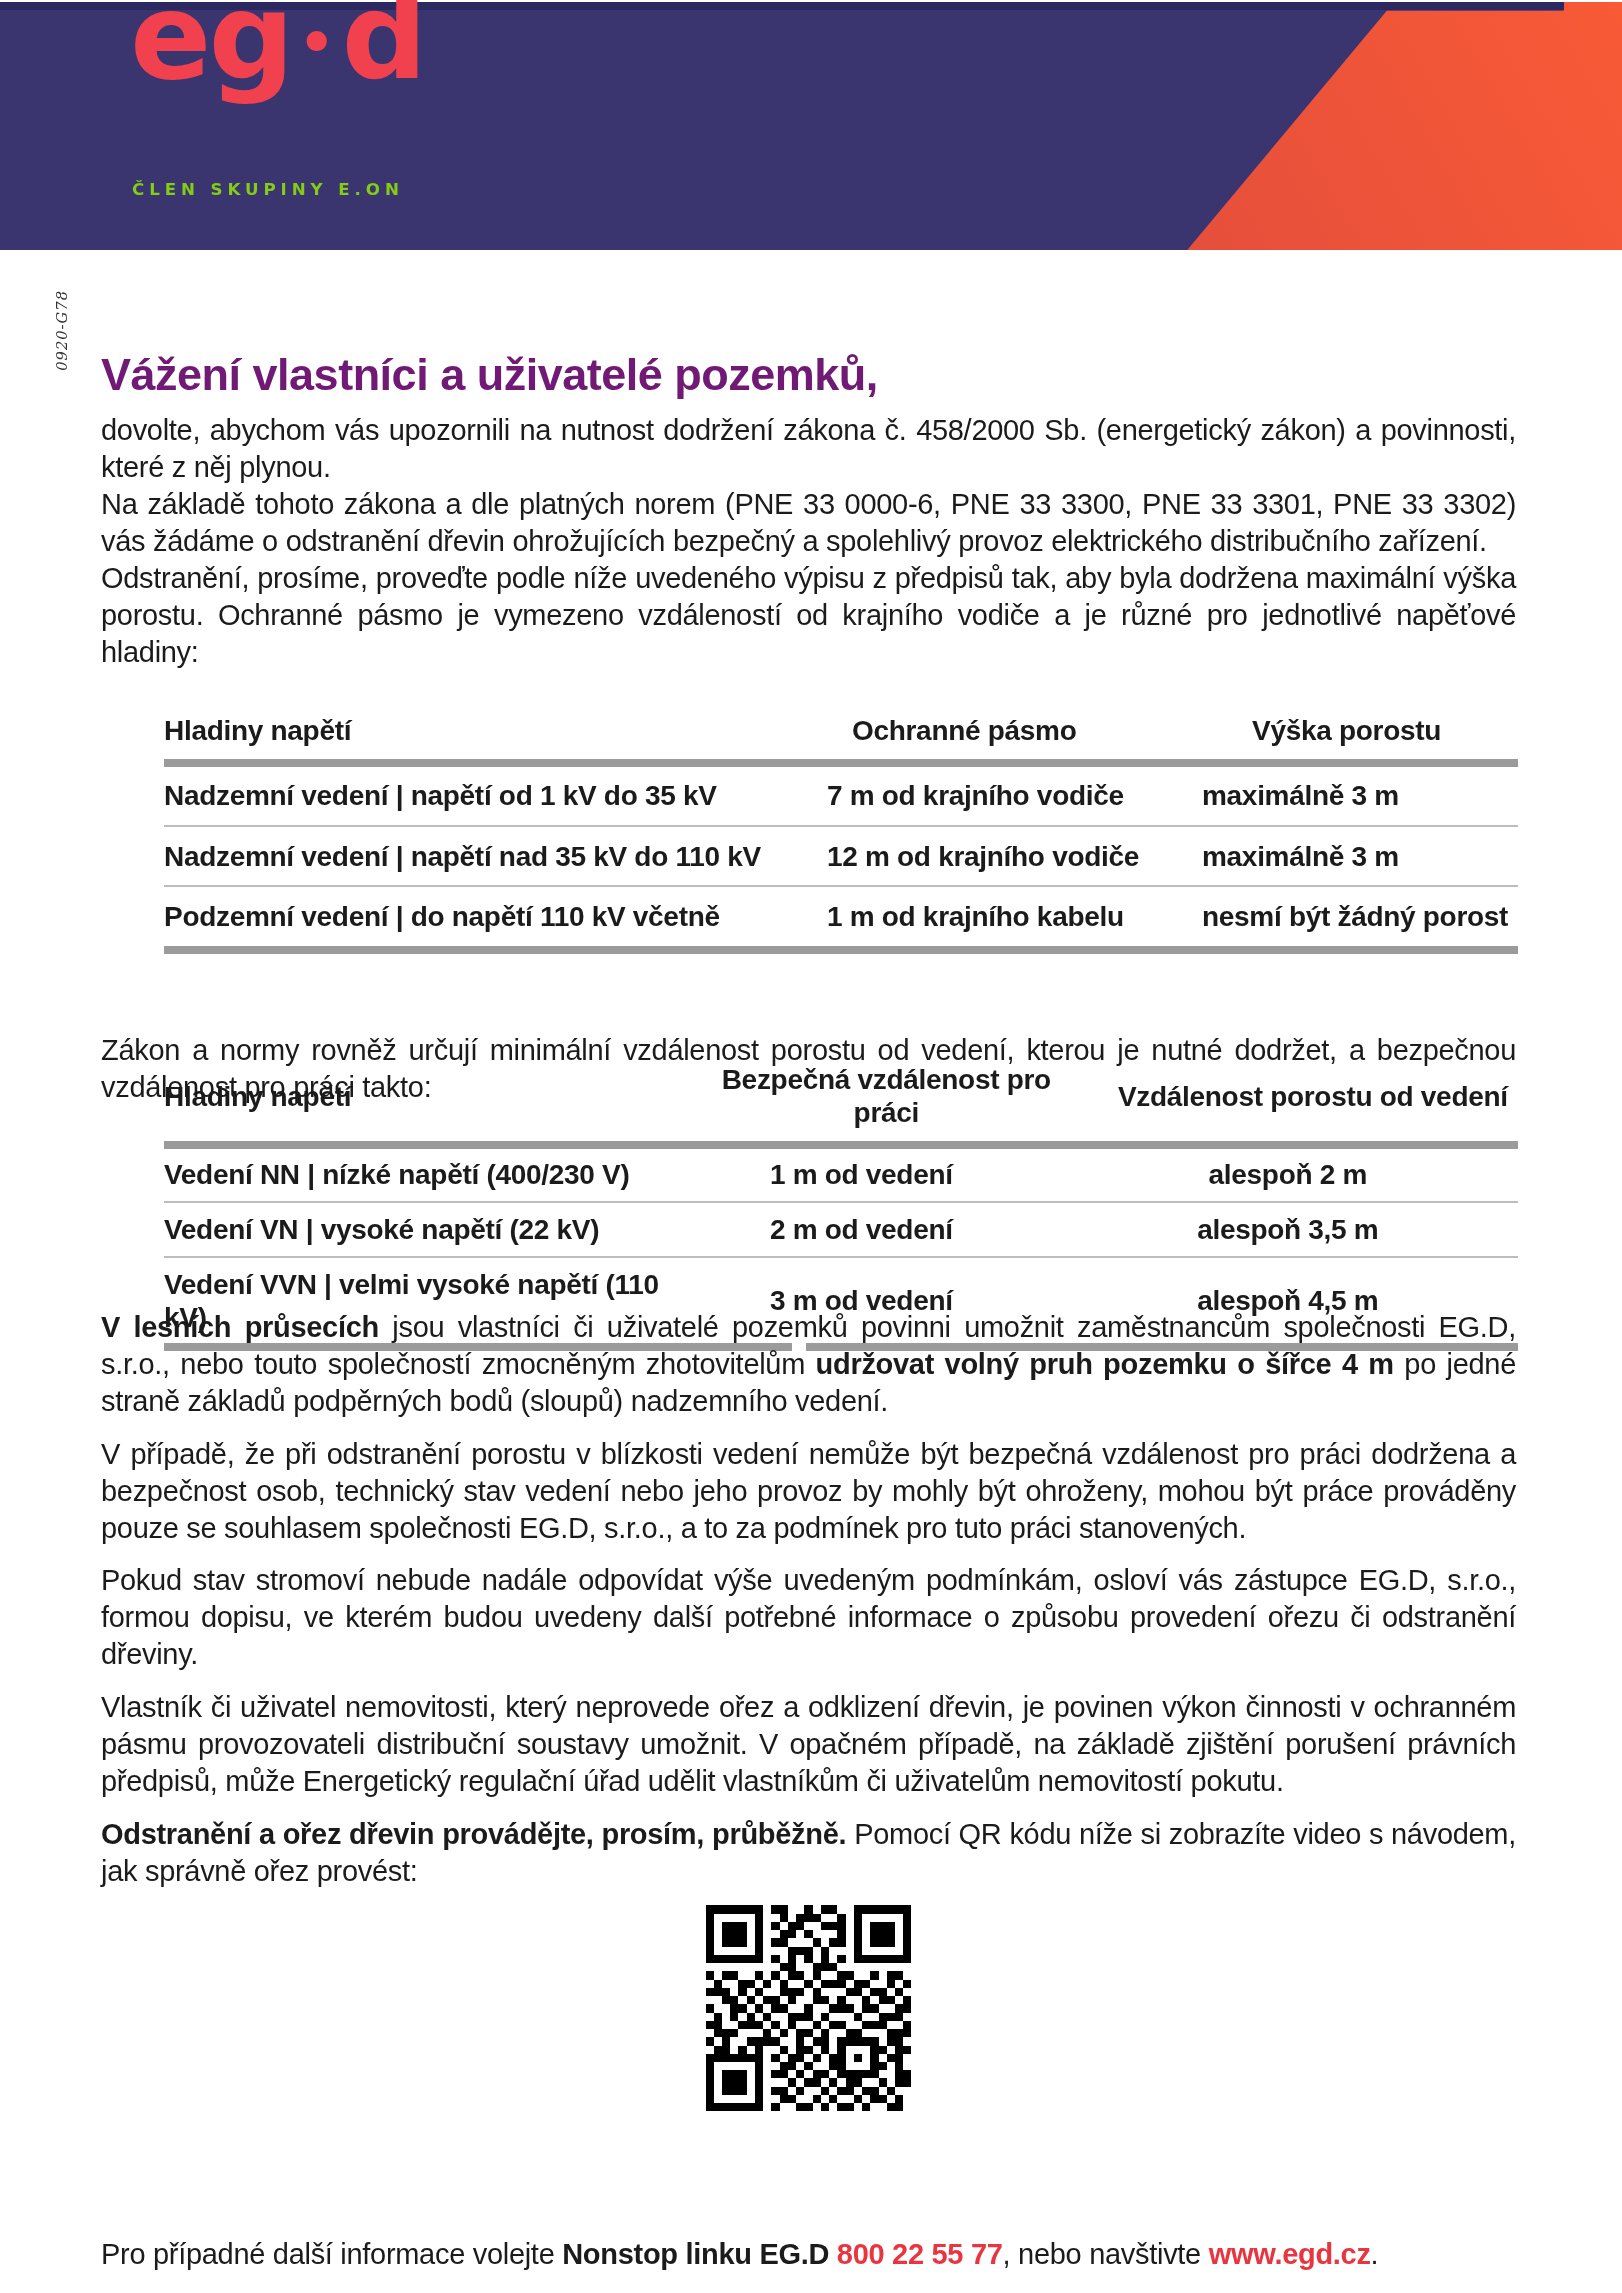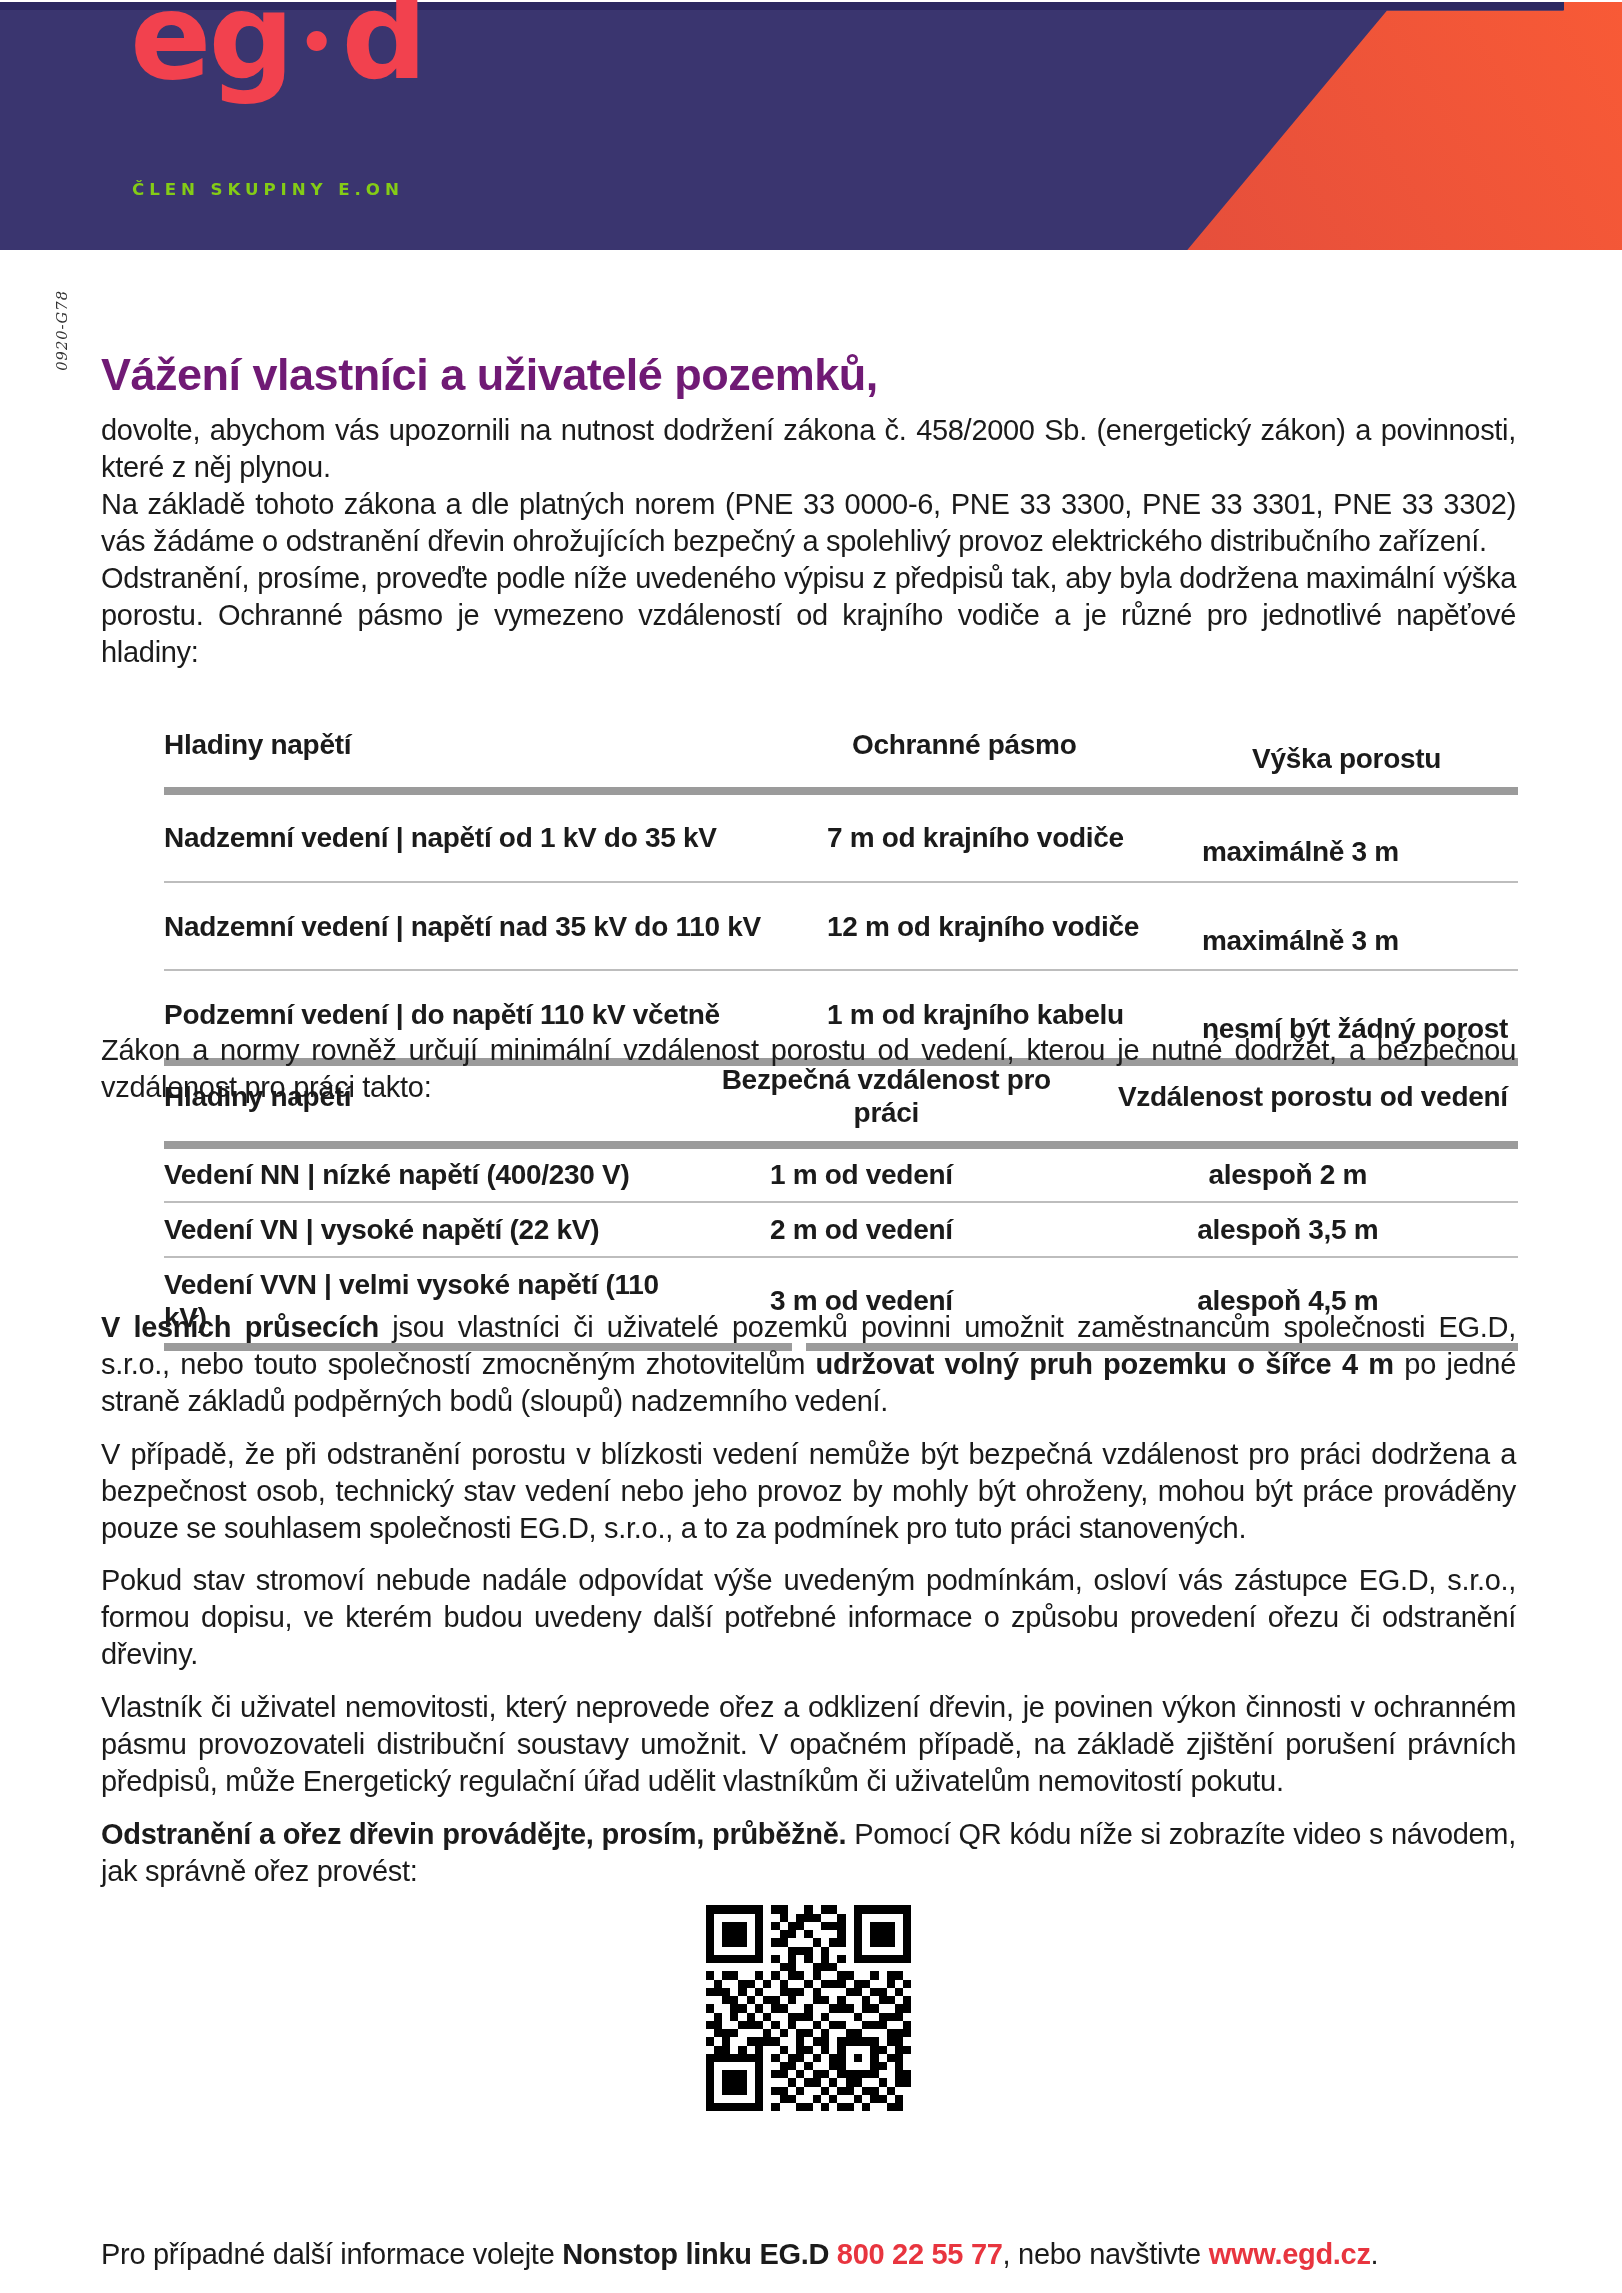"Výška porostu" #tbl1 .c2 { margin-top: 28px -> none }
